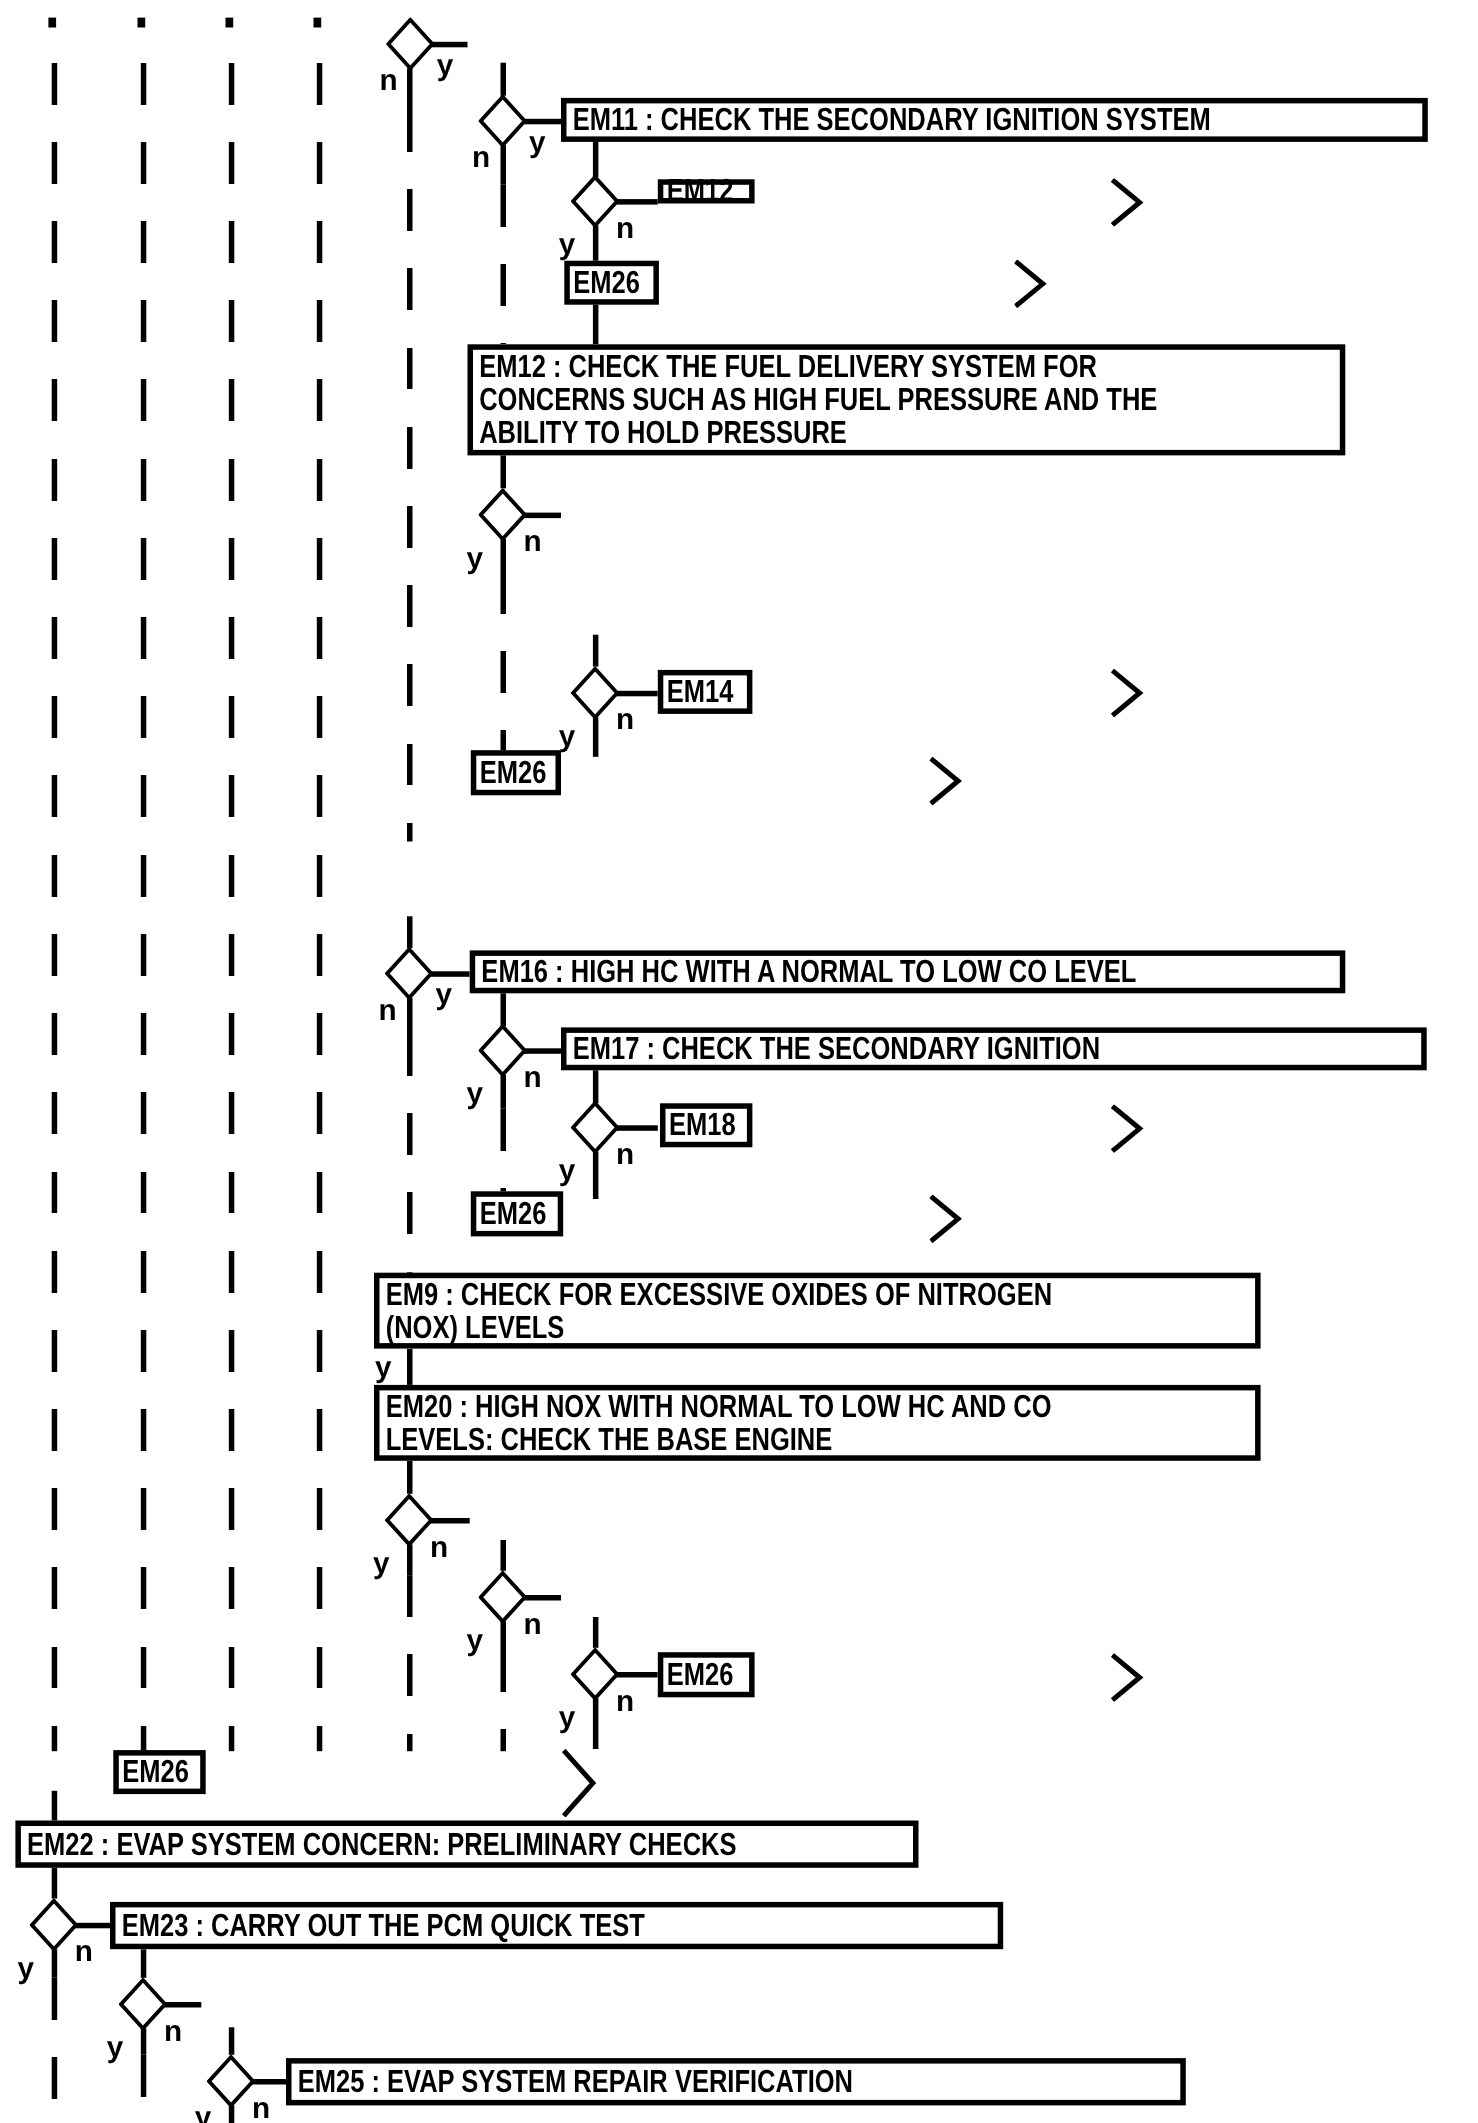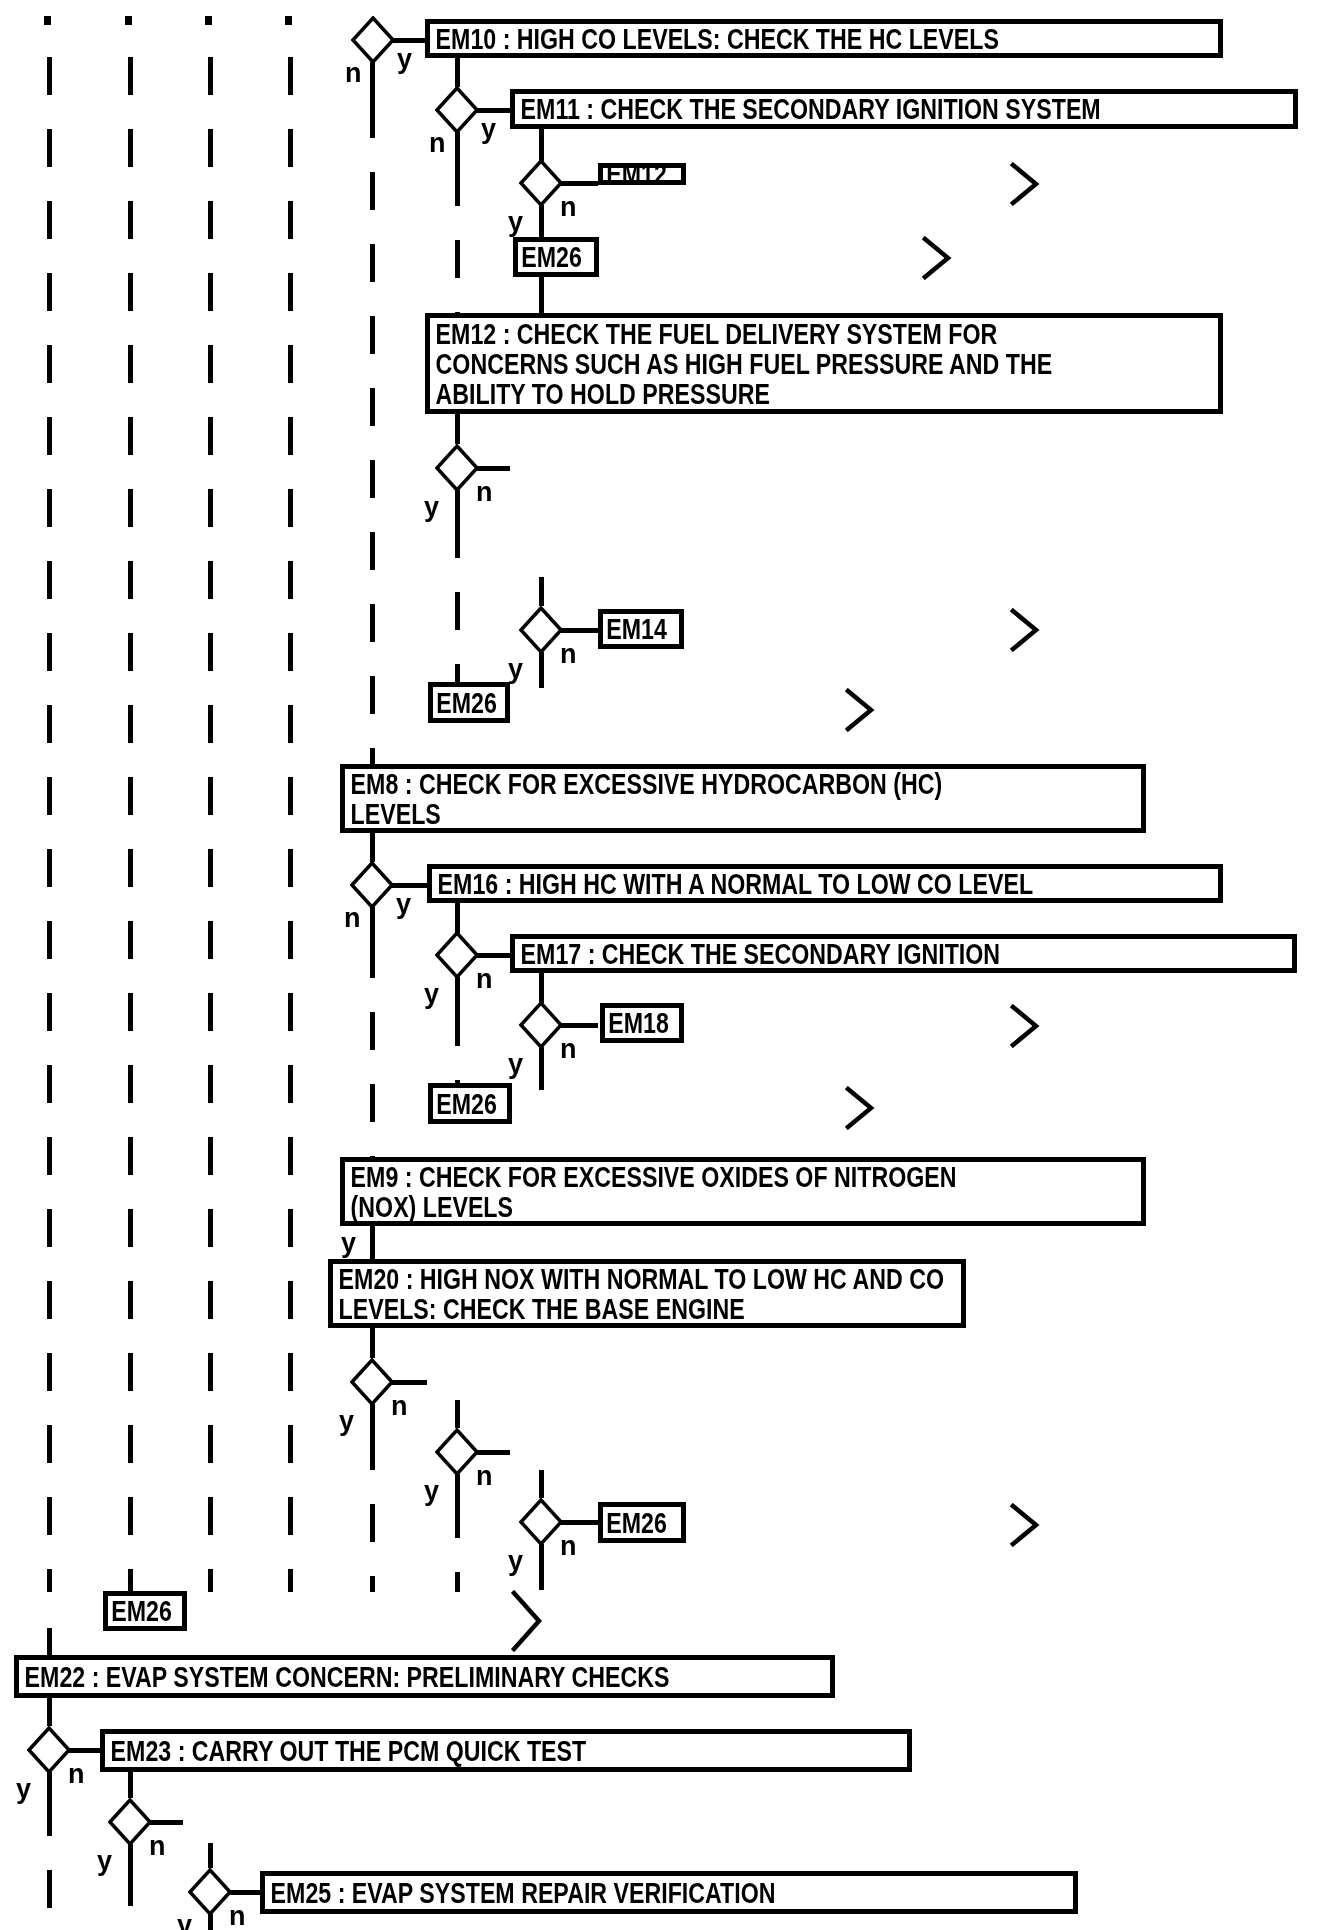"EM10 : HIGH CO LEVELS:" div.box { html: <div> <div>EM10 : HIGH CO LEVELS: CHECK THE HC LEVELS</div> </div> -> none }
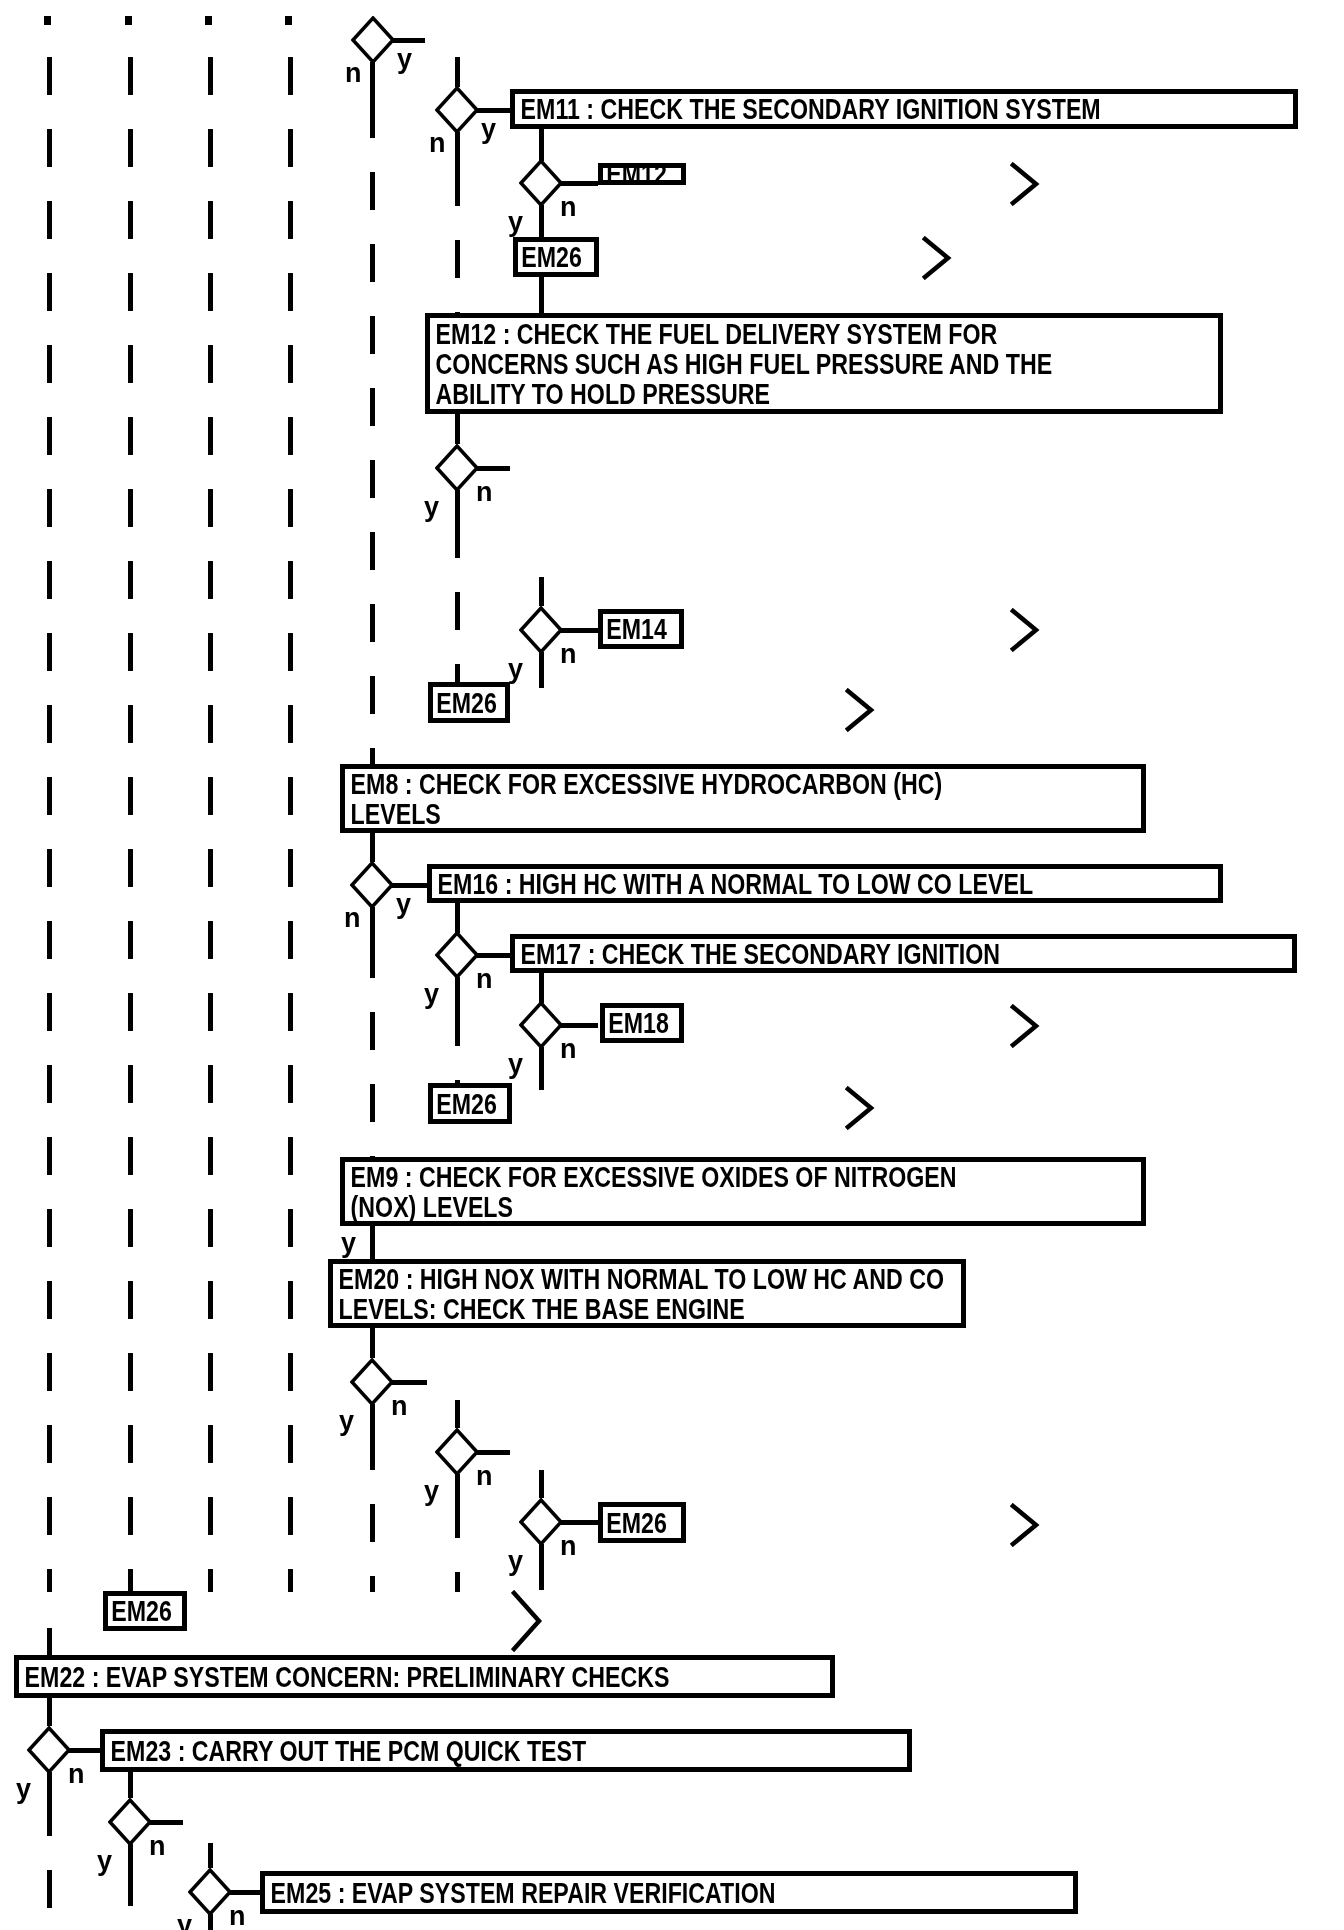"EM8 : CHECK FOR EXCESSIVE" div.box { html: <div> <div>EM8 : CHECK FOR EXCESSIVE HYDROCARBON (HC)</div> <div>LEVELS</div> </div> -> none }
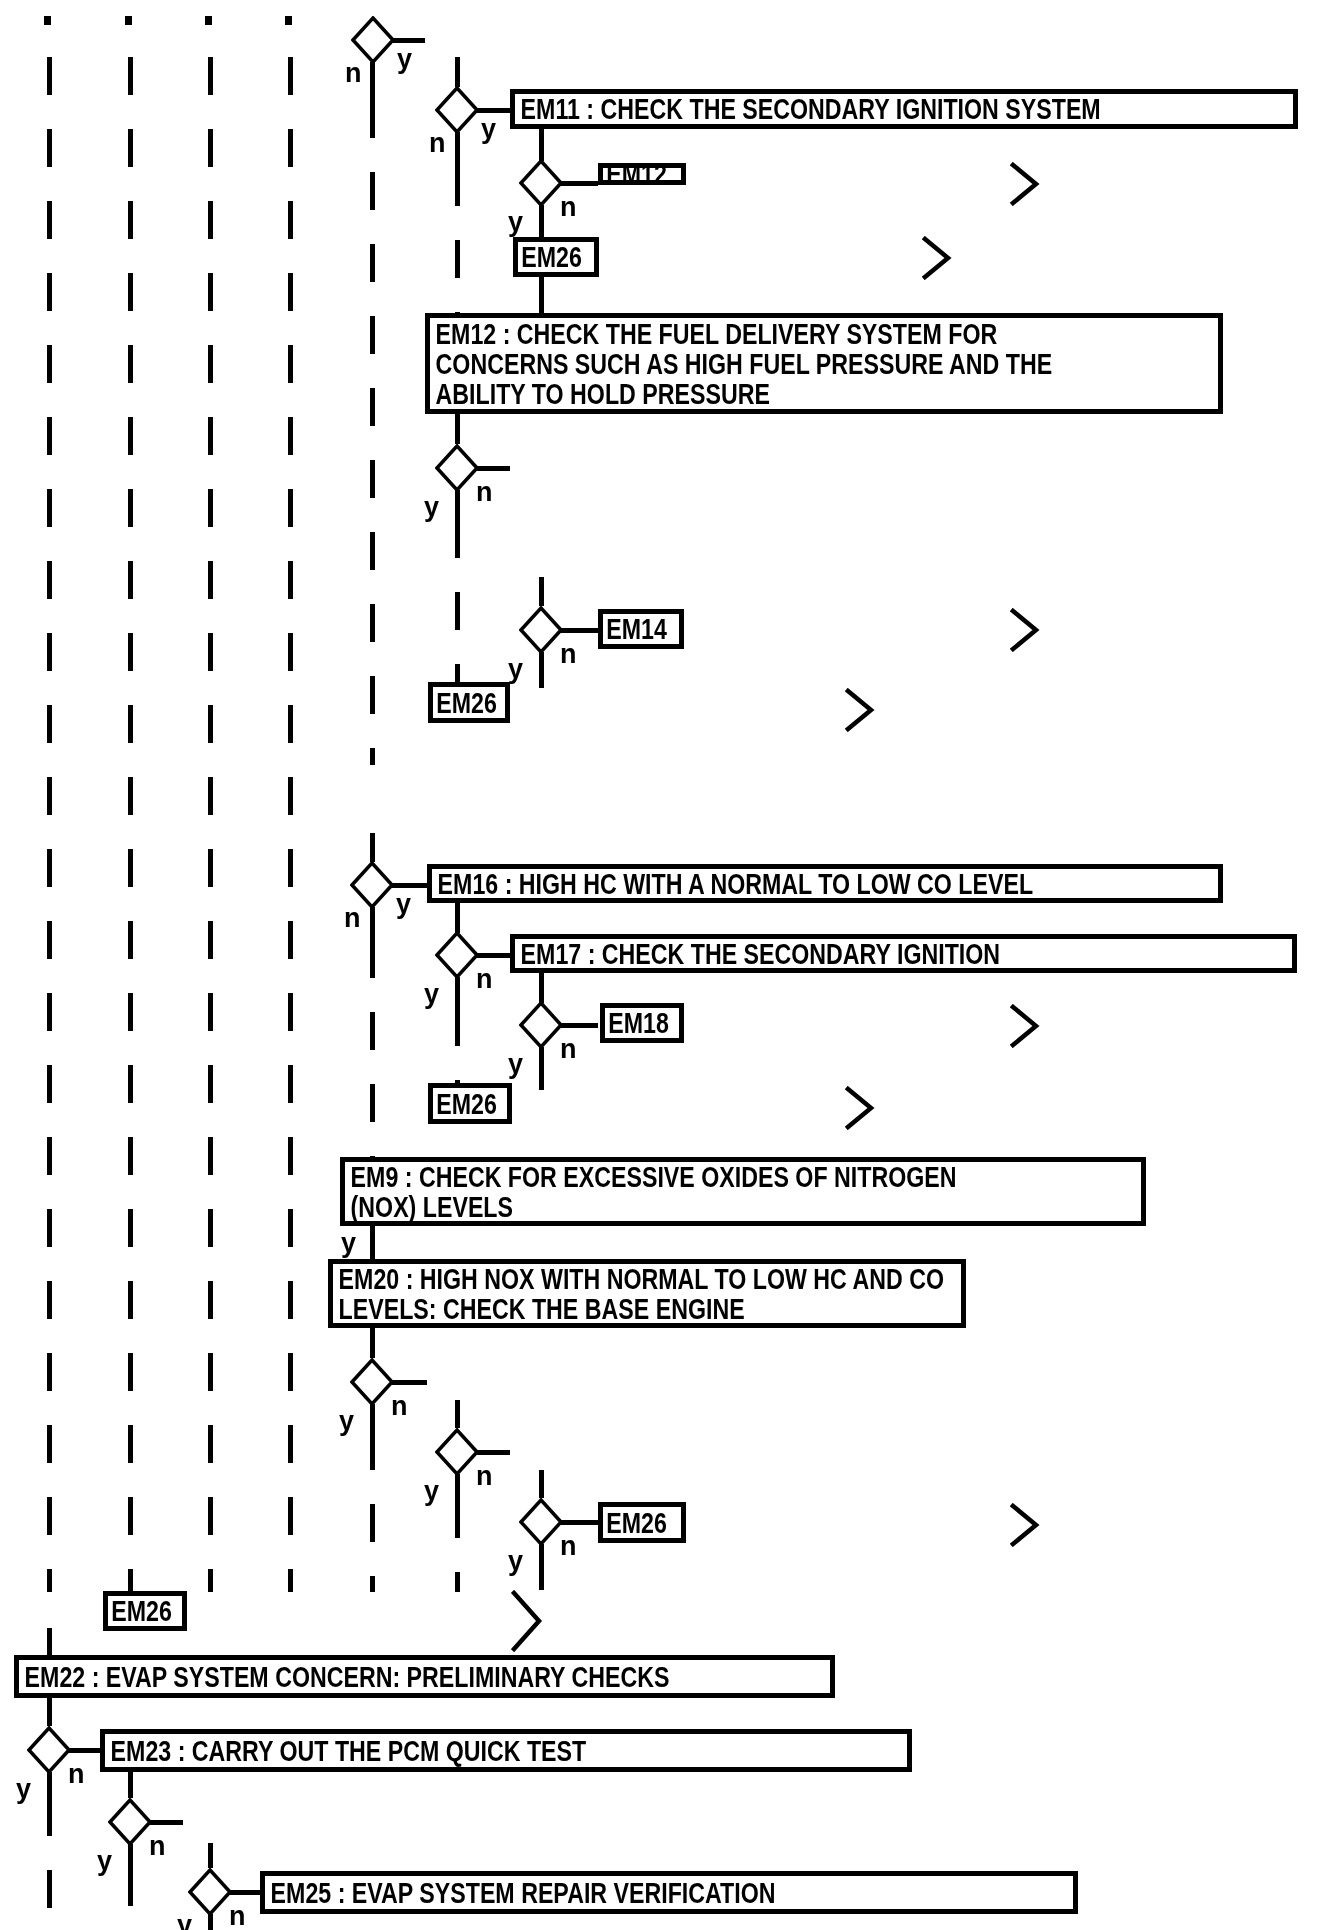"EM20 : HIGH NOX WITH" div.box { left: 328px -> 340px; width: 638px -> 806px }
